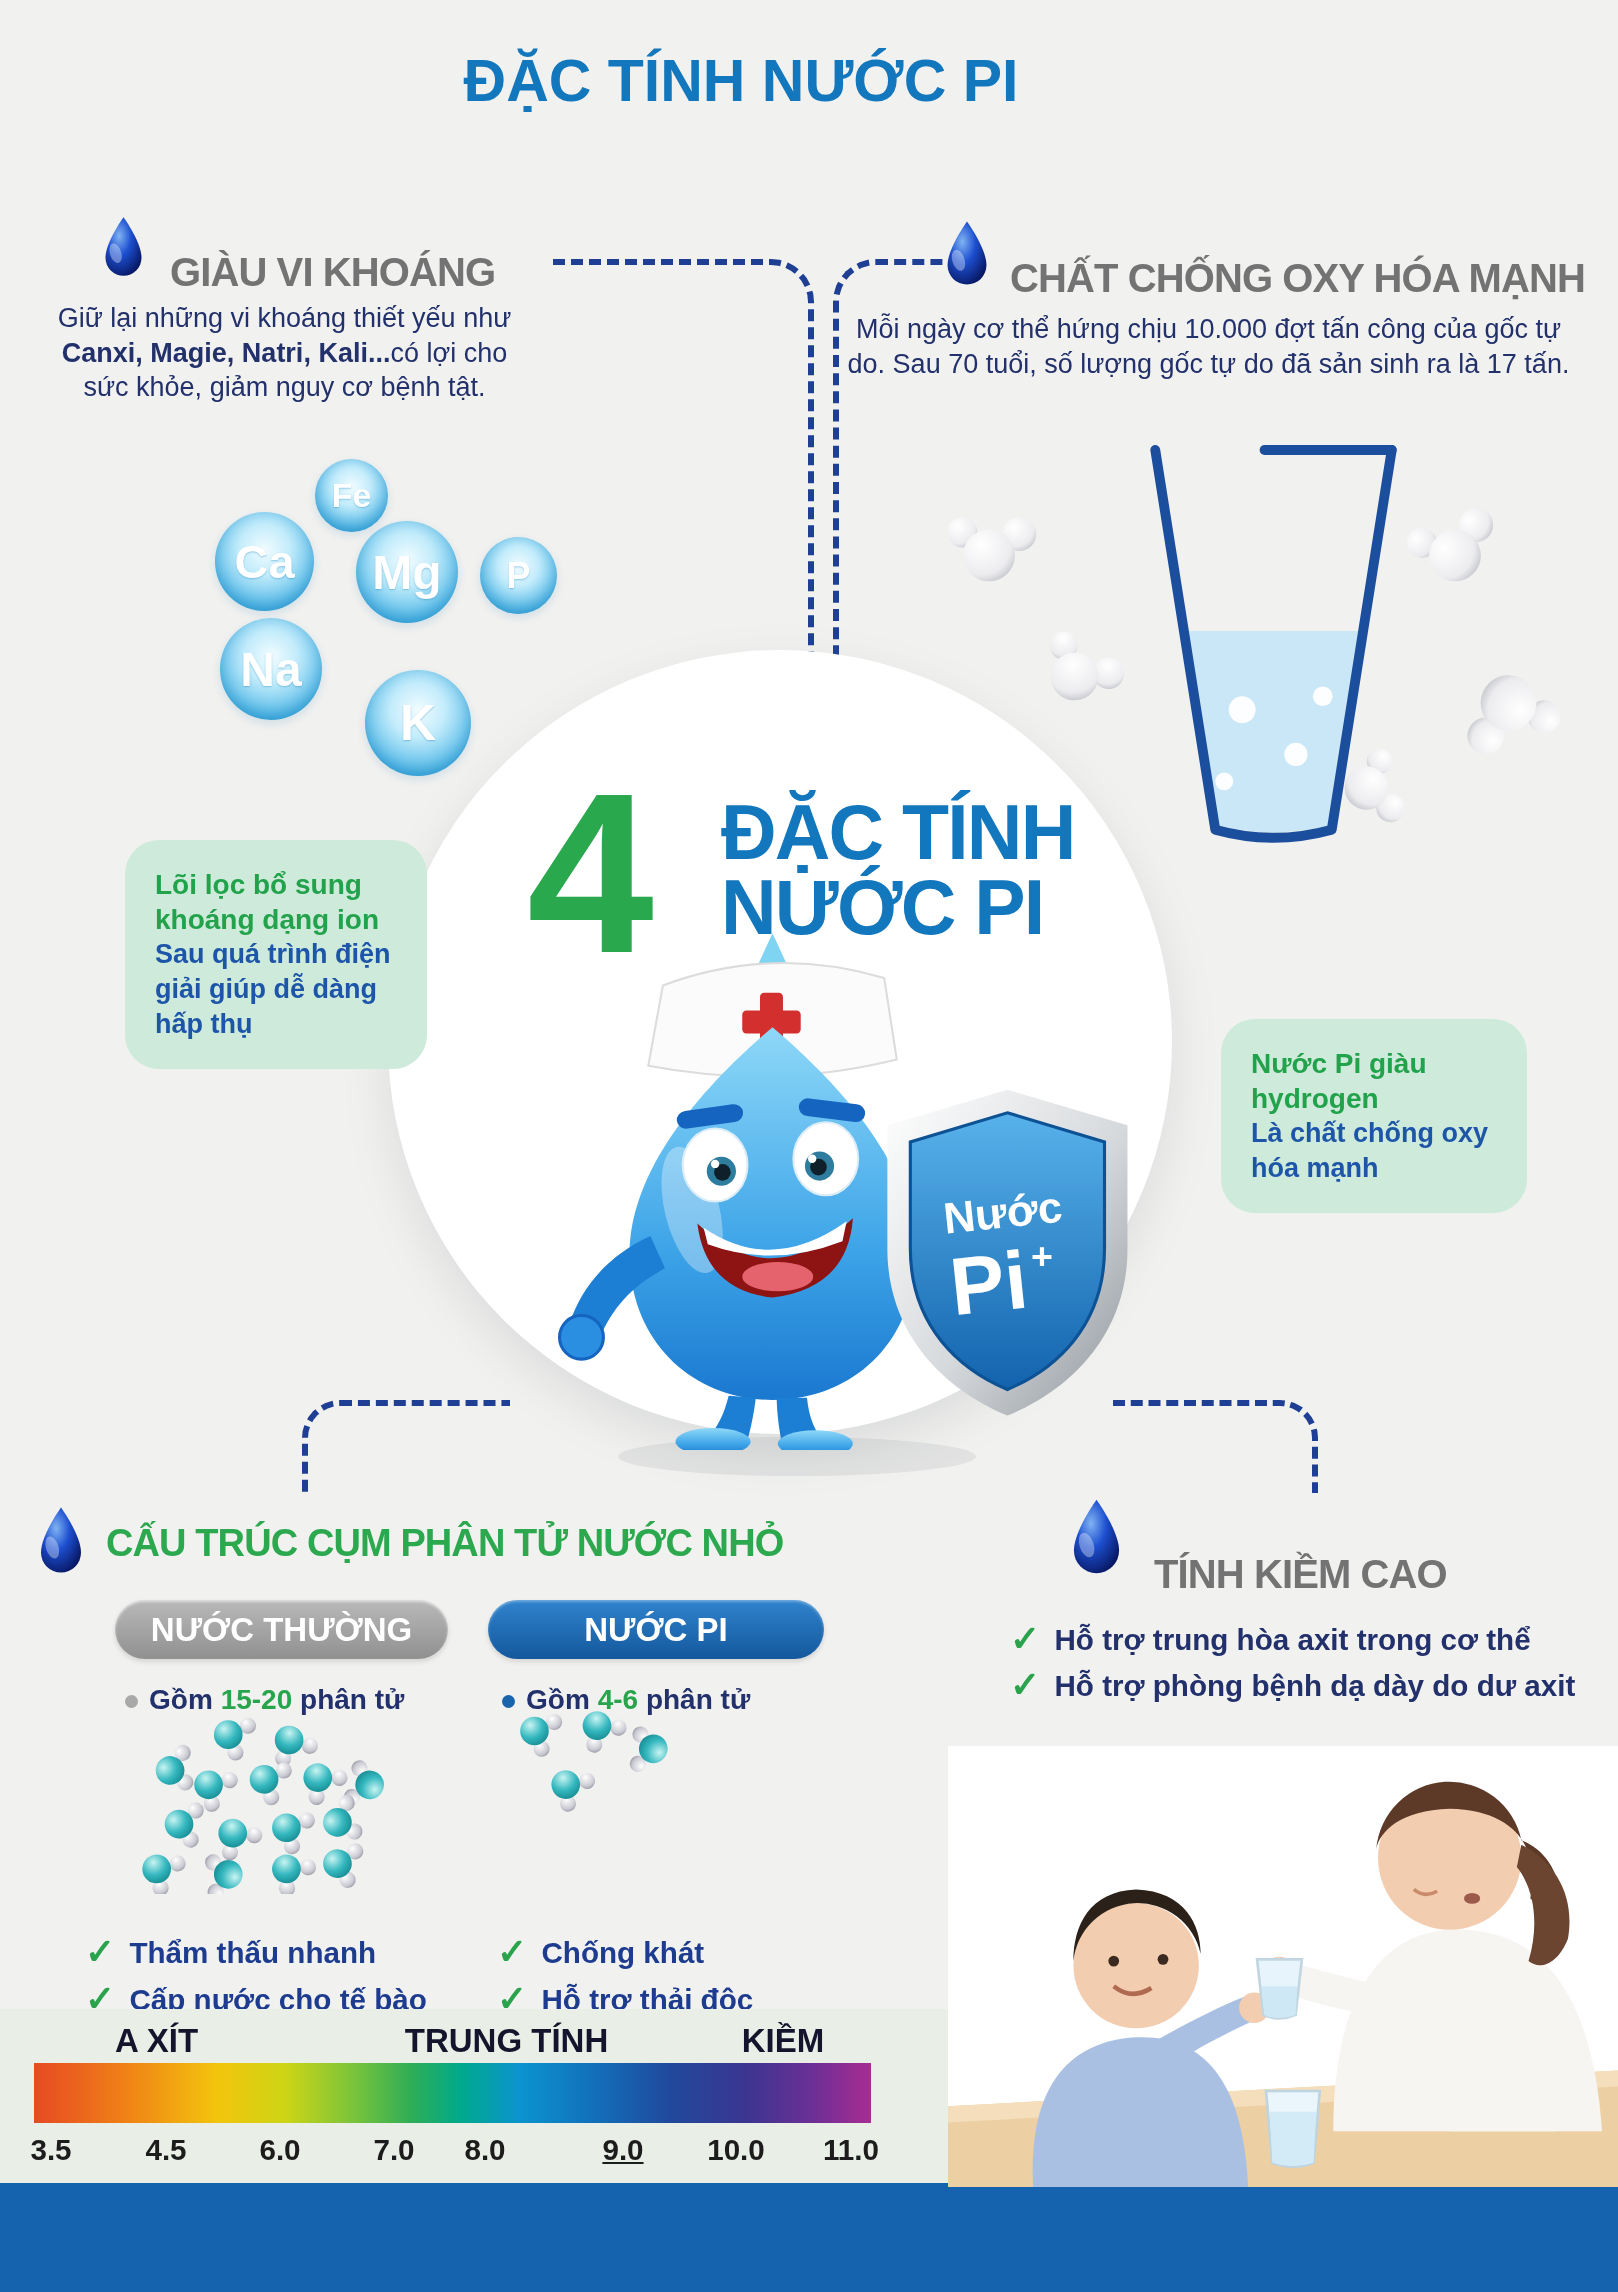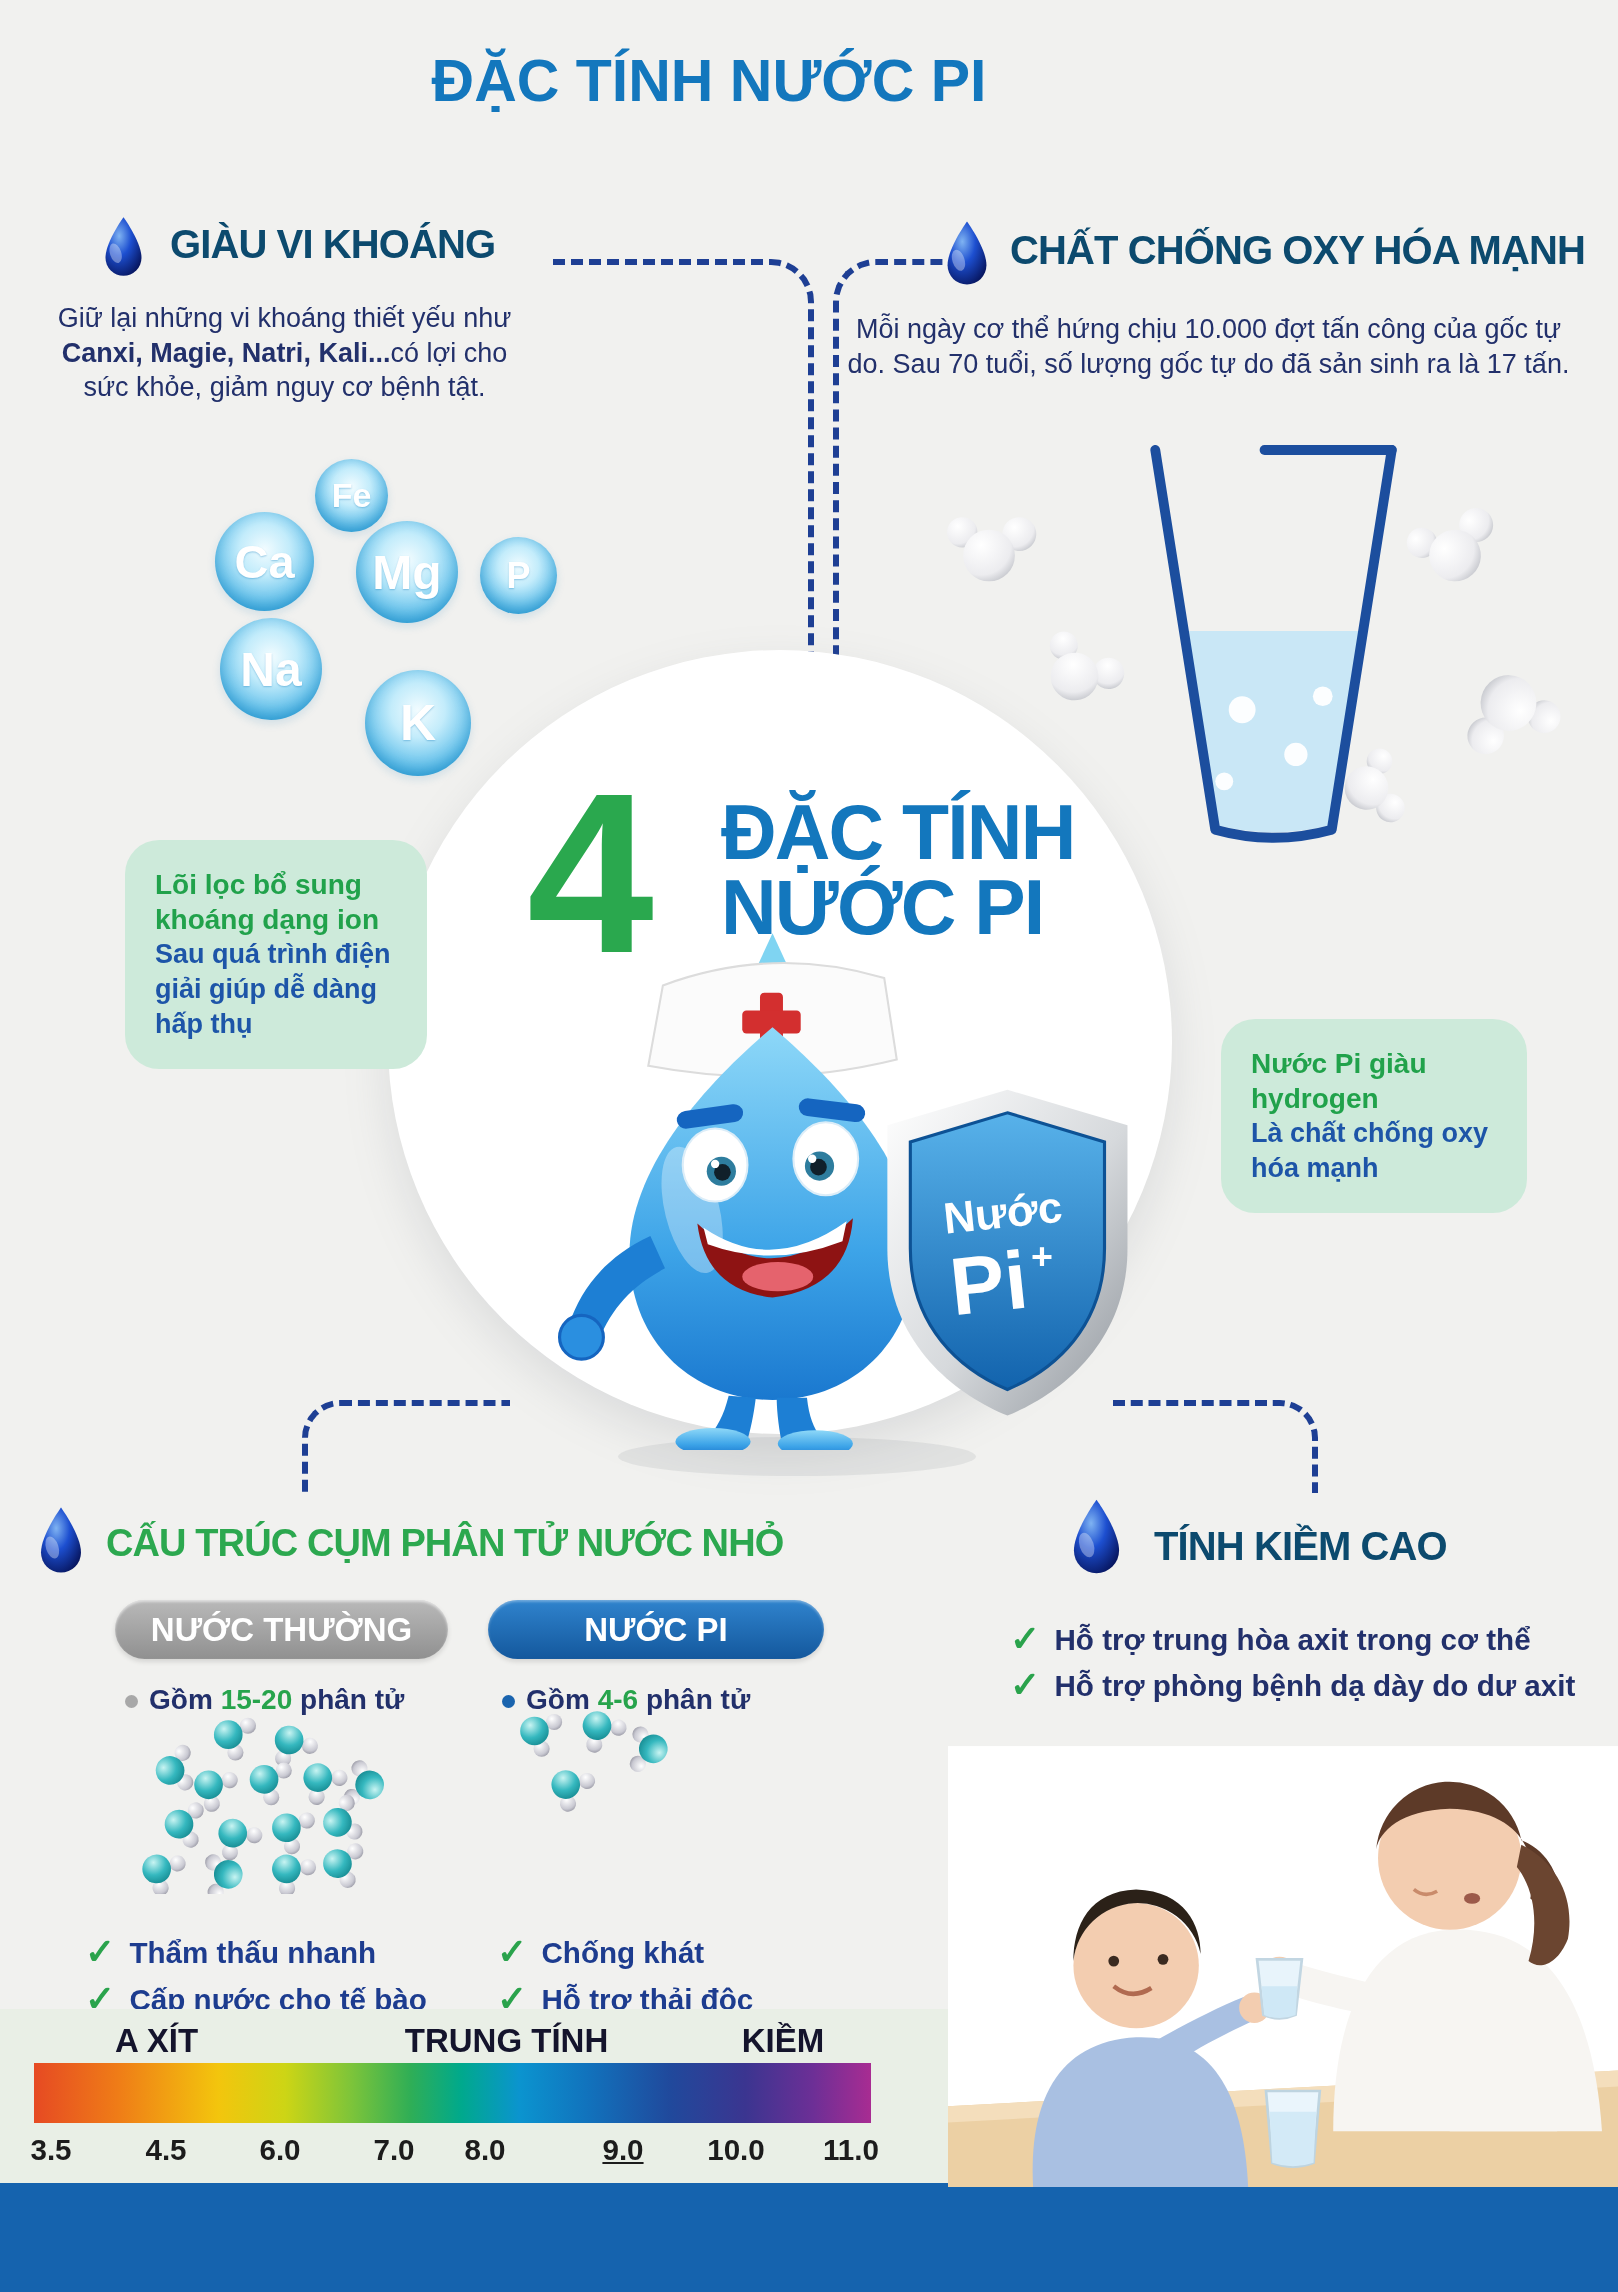"ĐẶC TÍNH NƯỚC PI" div.abs { padding-left: none -> 32px }
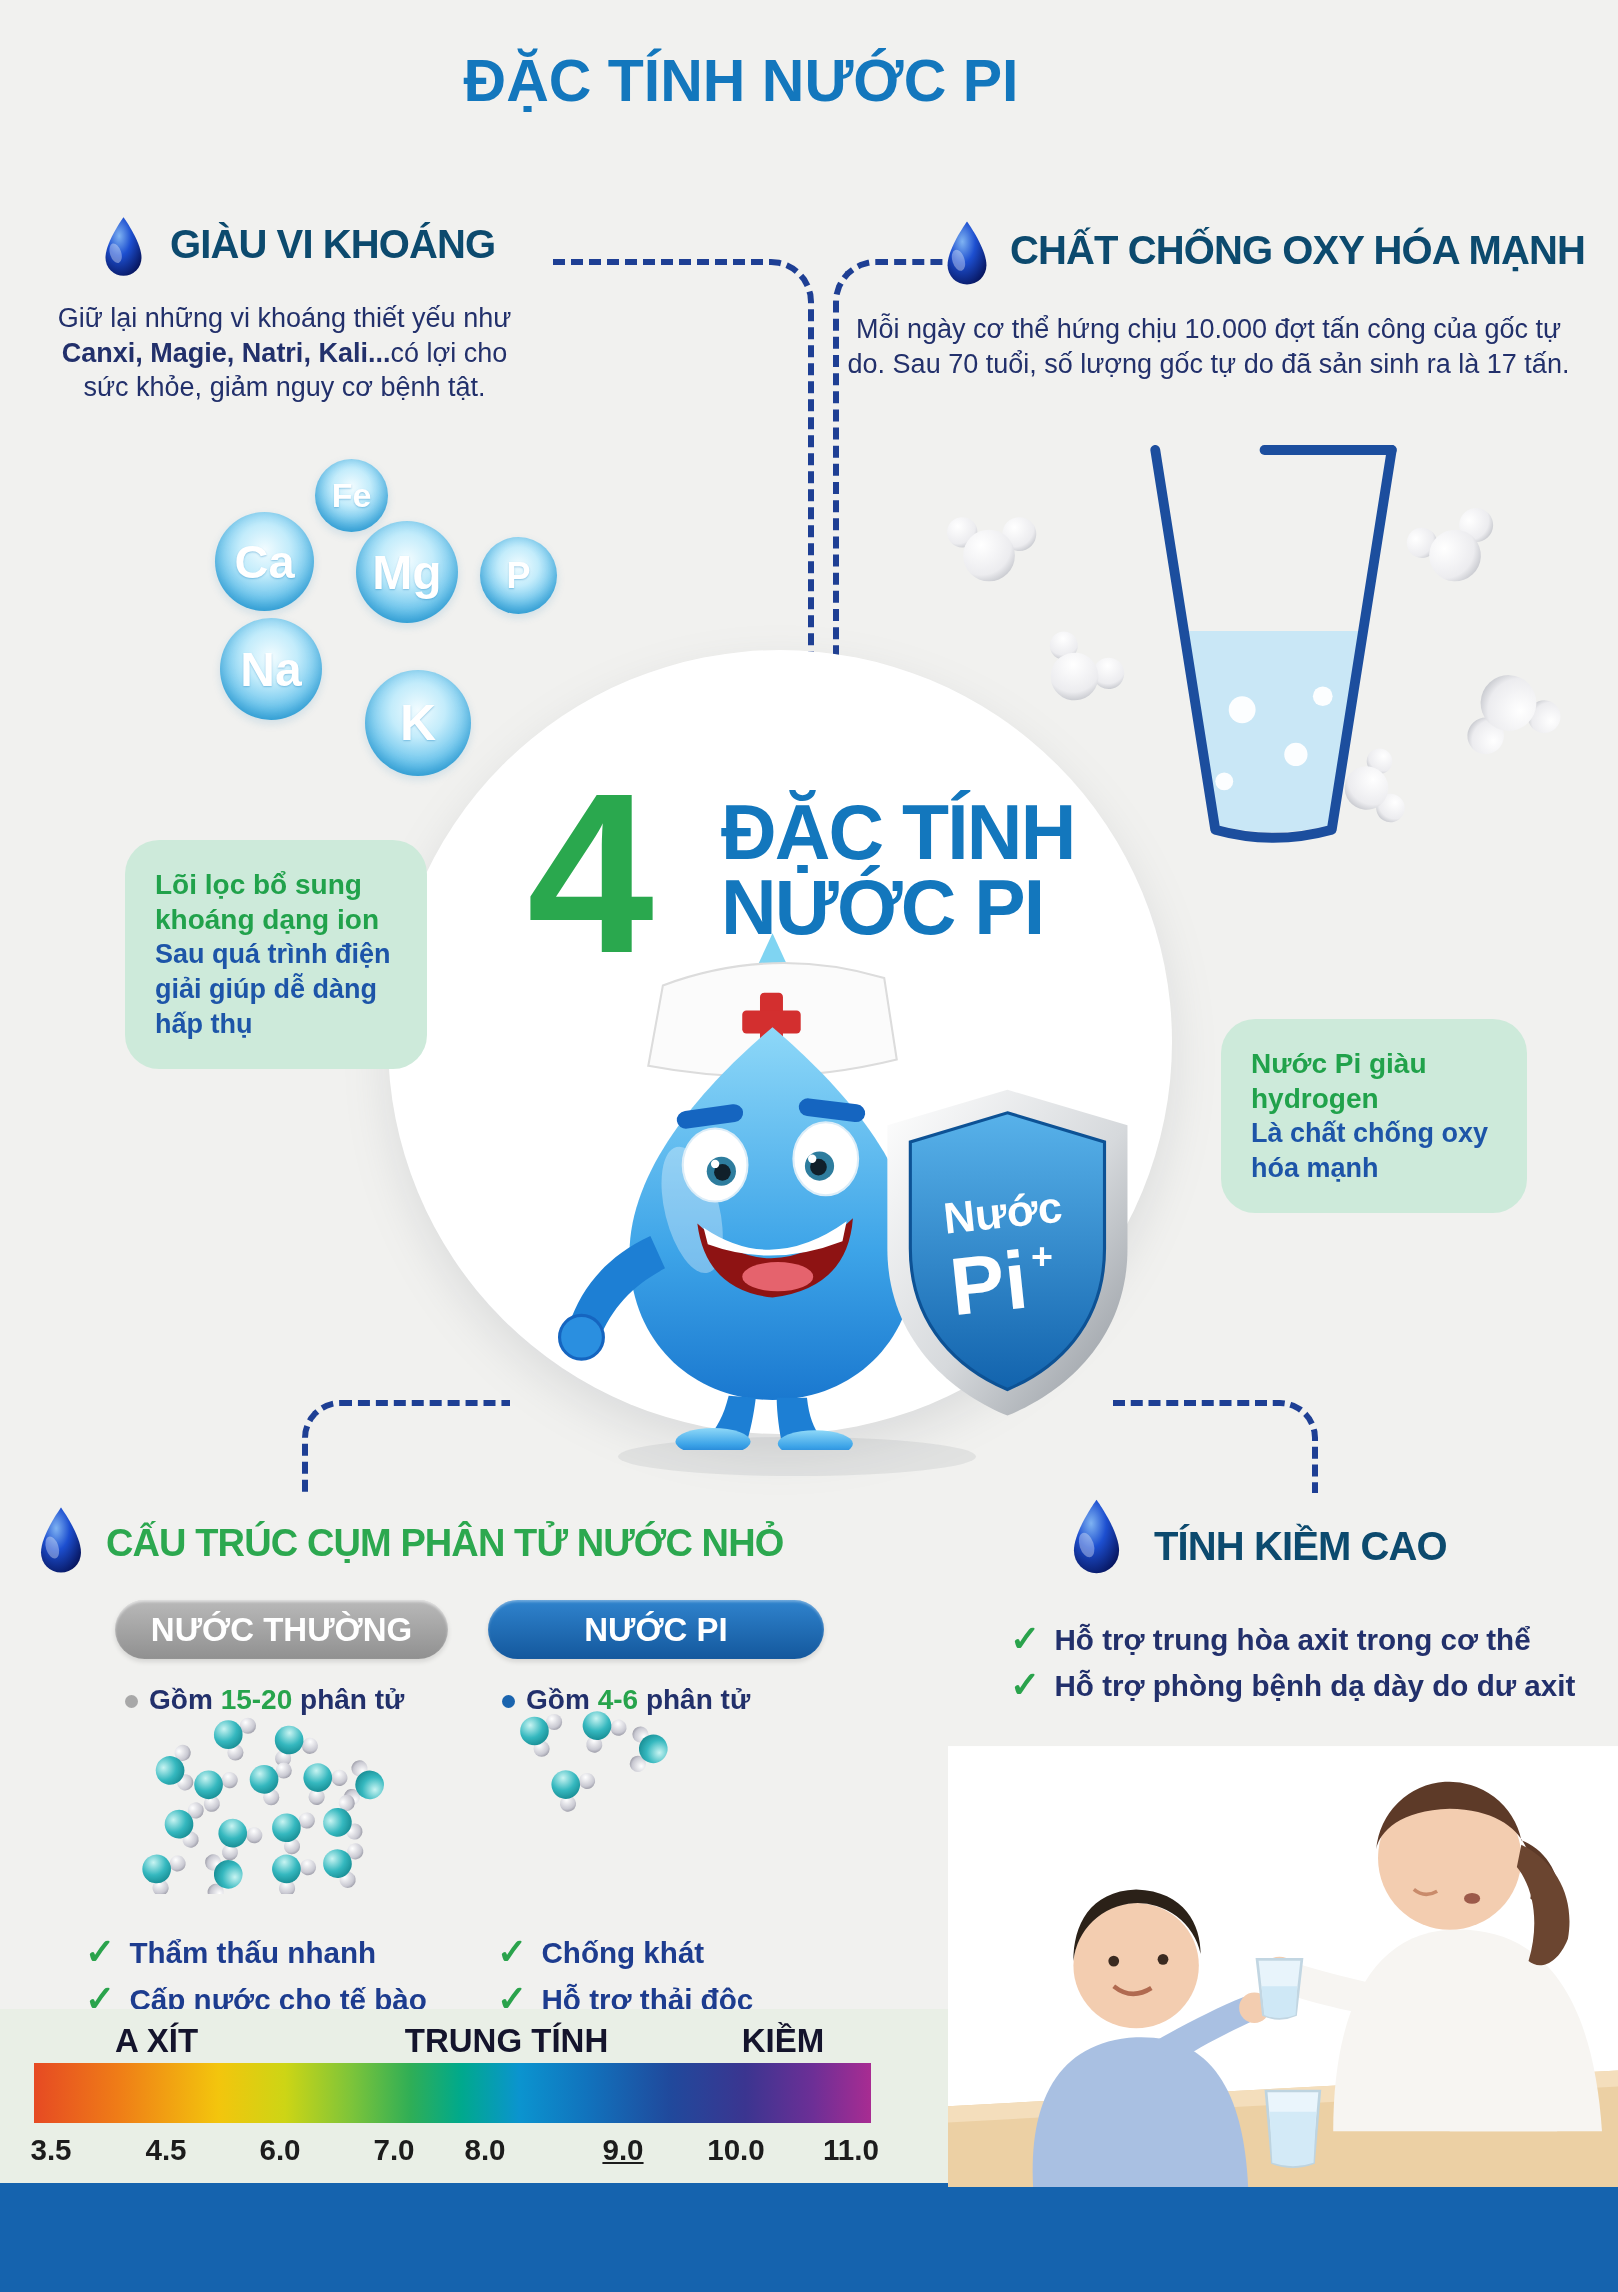"GIÀU VI KHOÁNG" .h-green { color: #0c4a6e -> #737373; margin-top: none -> 28px }
